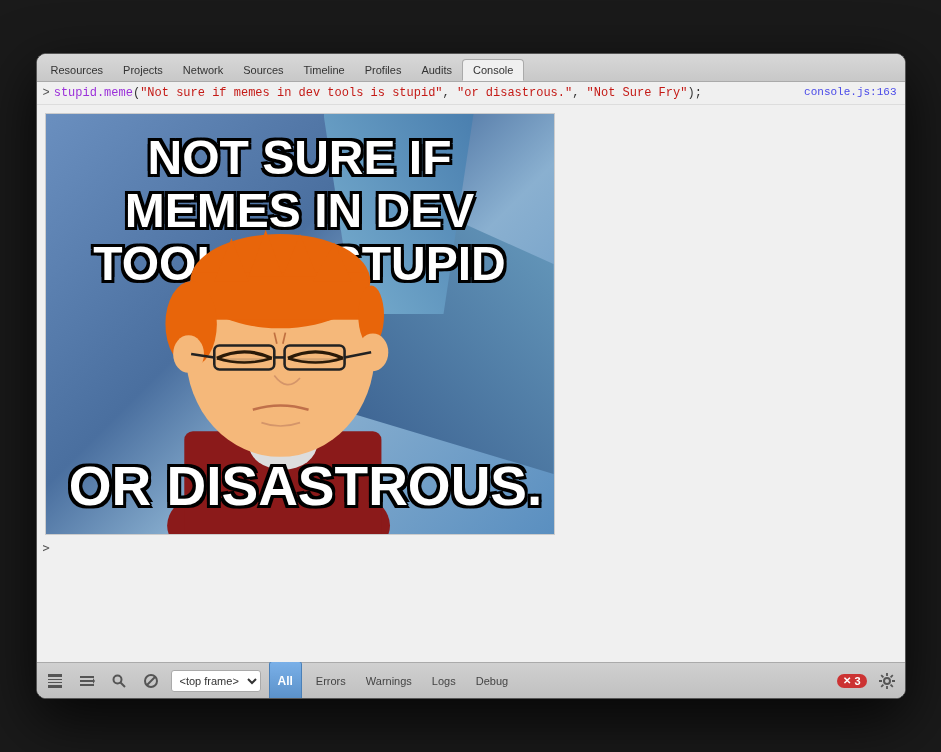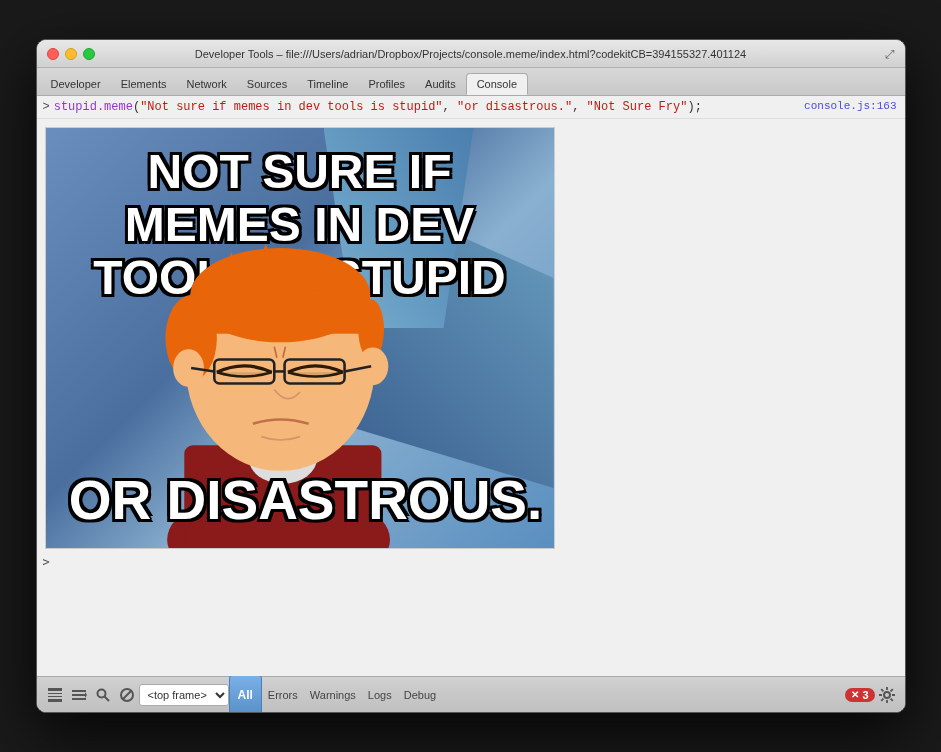"Developer Tools –" div.title-bar { html: <div> <div> <div></div> <div></div> <div></div> </div> <span>Developer Tools – file:///Users/adrian/Dropbox/Projects/console.meme/index.html?codekitCB=394155327.401124</span> <span>⤢</span> </div> -> none }
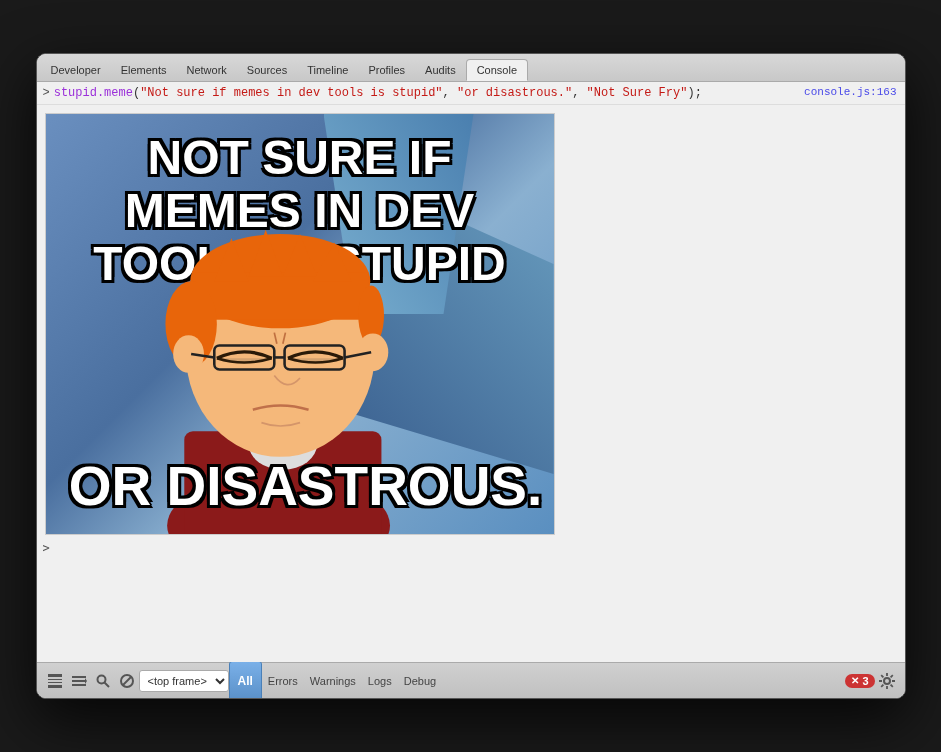"Developer" span { text: Developer -> Resources }
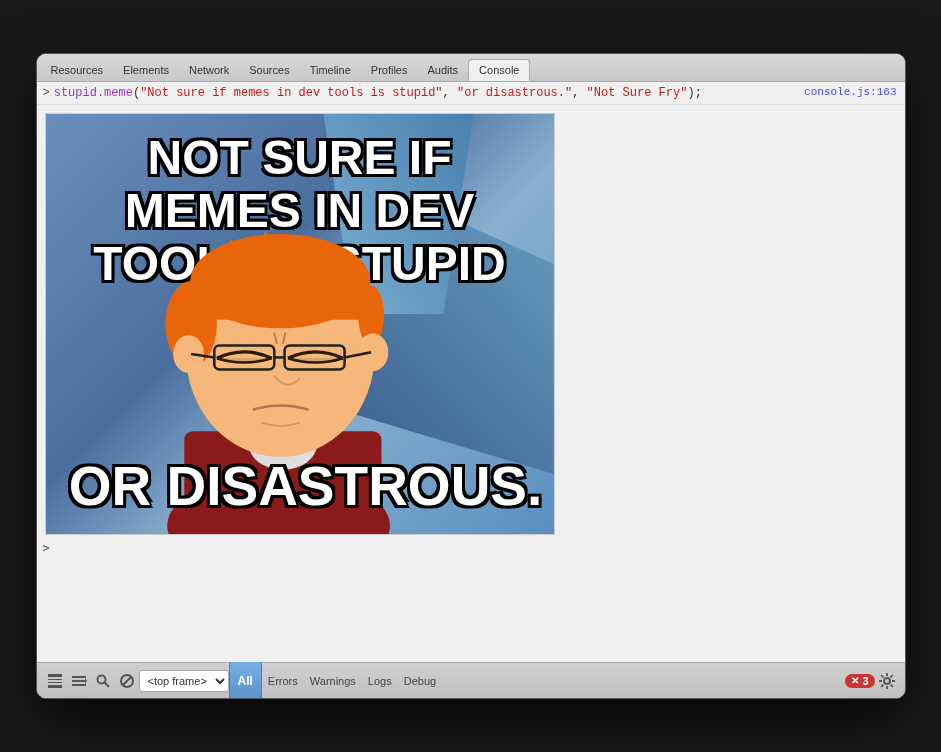"Elements" span { text: Elements -> Projects }
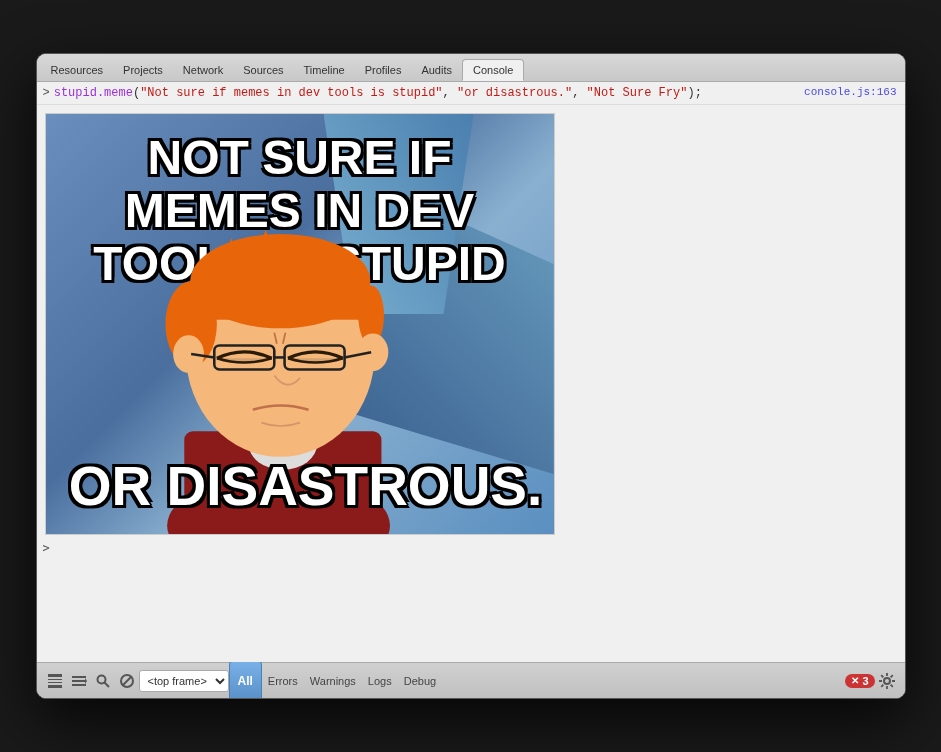"<top frame>" .bottom-toolbar { gap: 0 -> 8px }
